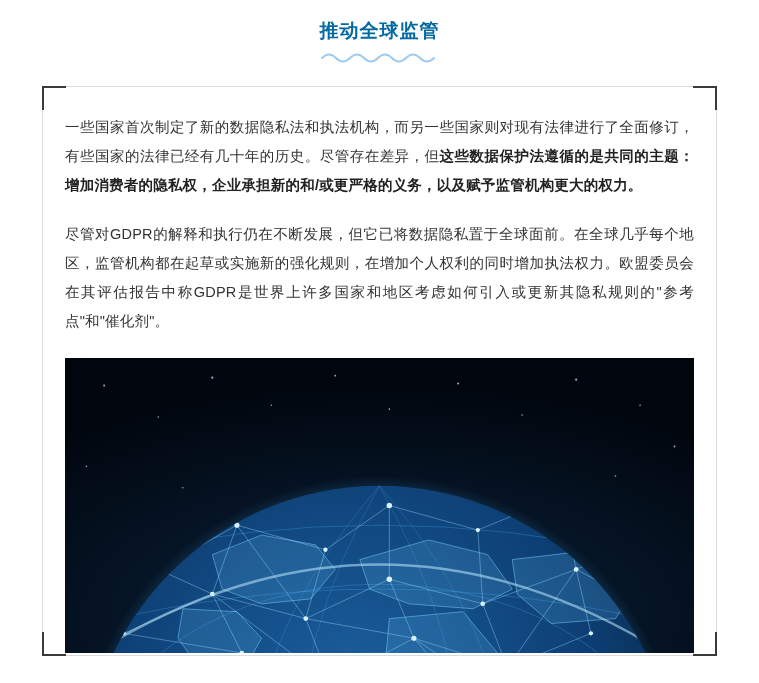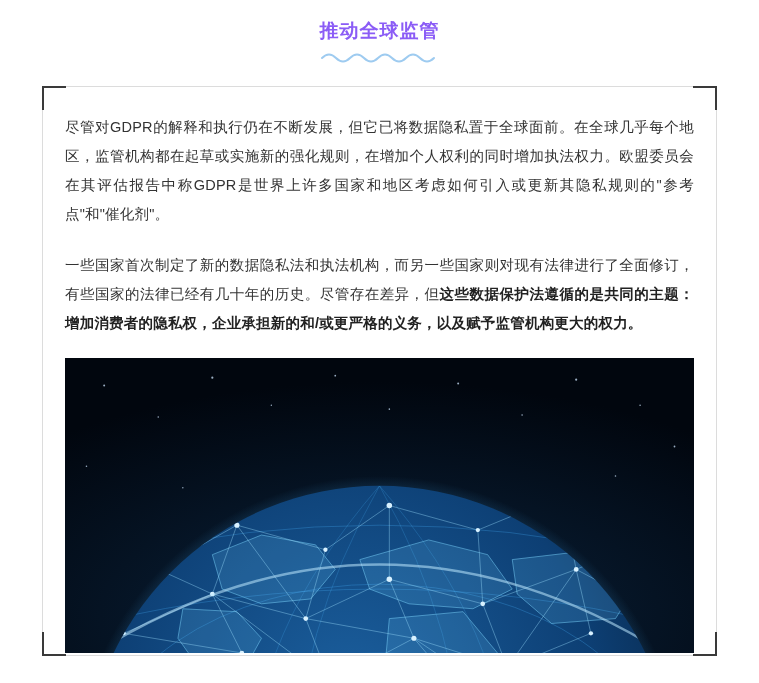"推动全球监管" .heading-title { color: #8b5cf6 -> #0369a1 }
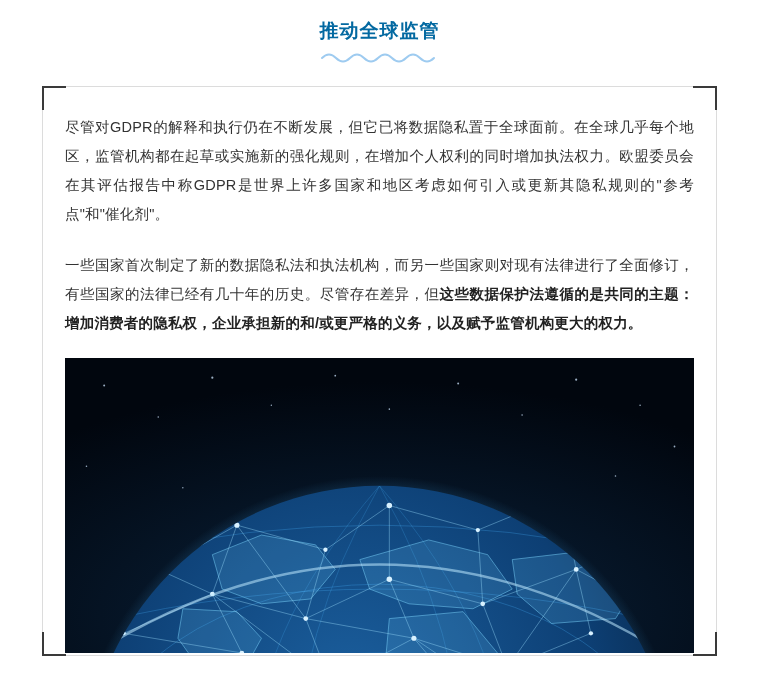"尽管对GDPR的解释和执行仍在不断发展，但它已将数据隐私置于全球面前。在全球几乎" p.para { order: before "一些国家首次制定了新的数据隐私法和执法机构，而另一些国家则对现有法律进行了全面修" -> after "一些国家首次制定了新的数据隐私法和执法机构，而另一些国家则对现有法律进行了全面修" }
